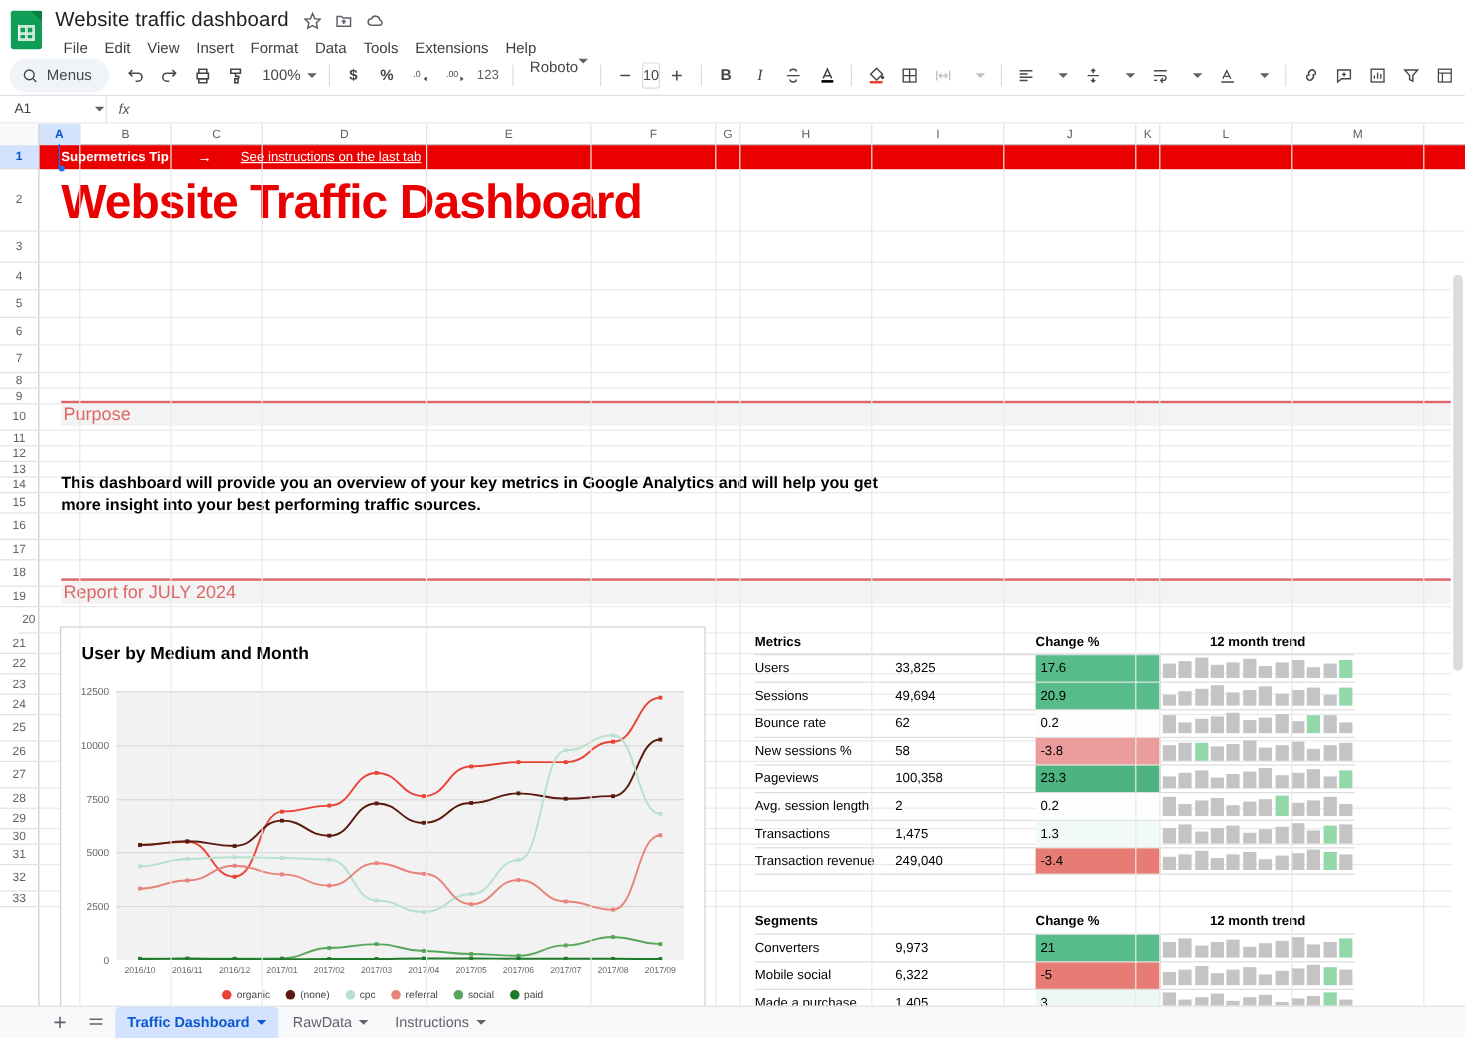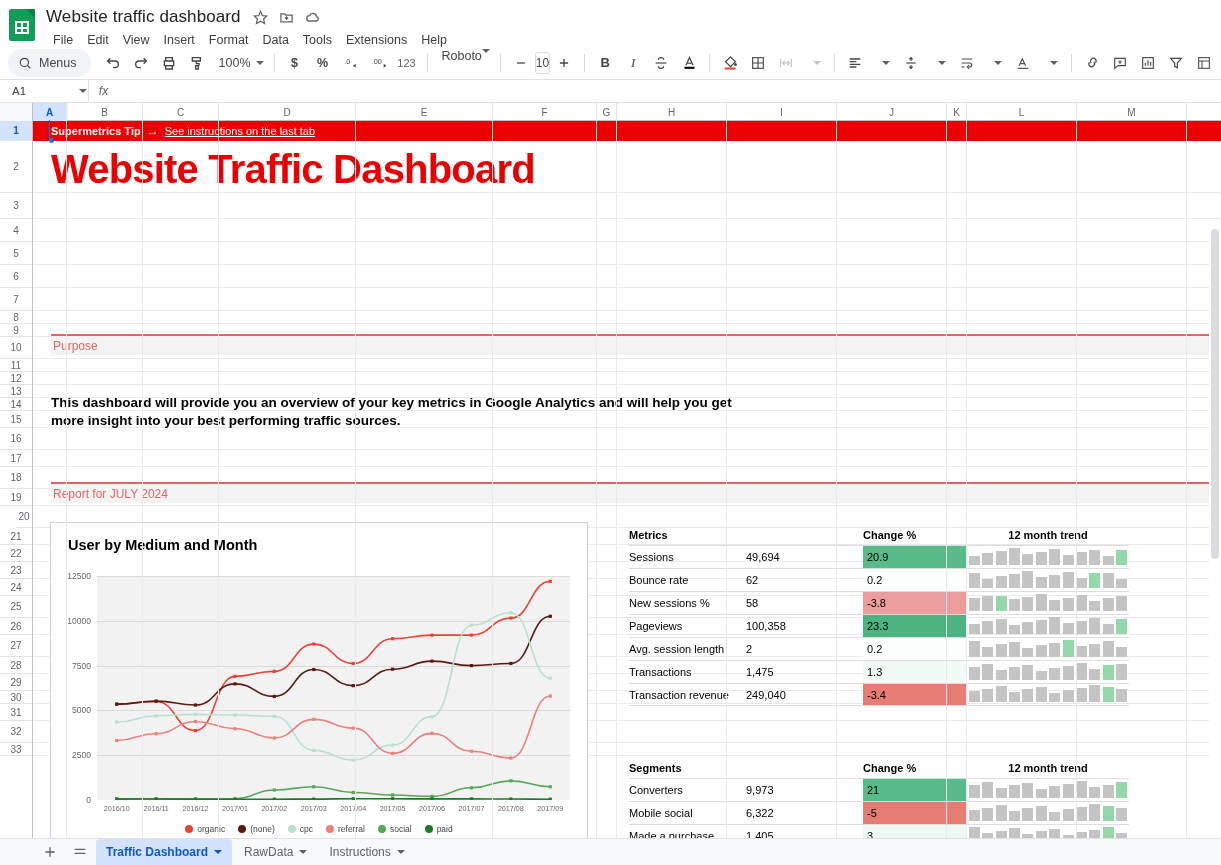"Supermetrics Tip" .tipbanner { gap: 6px -> 24px }
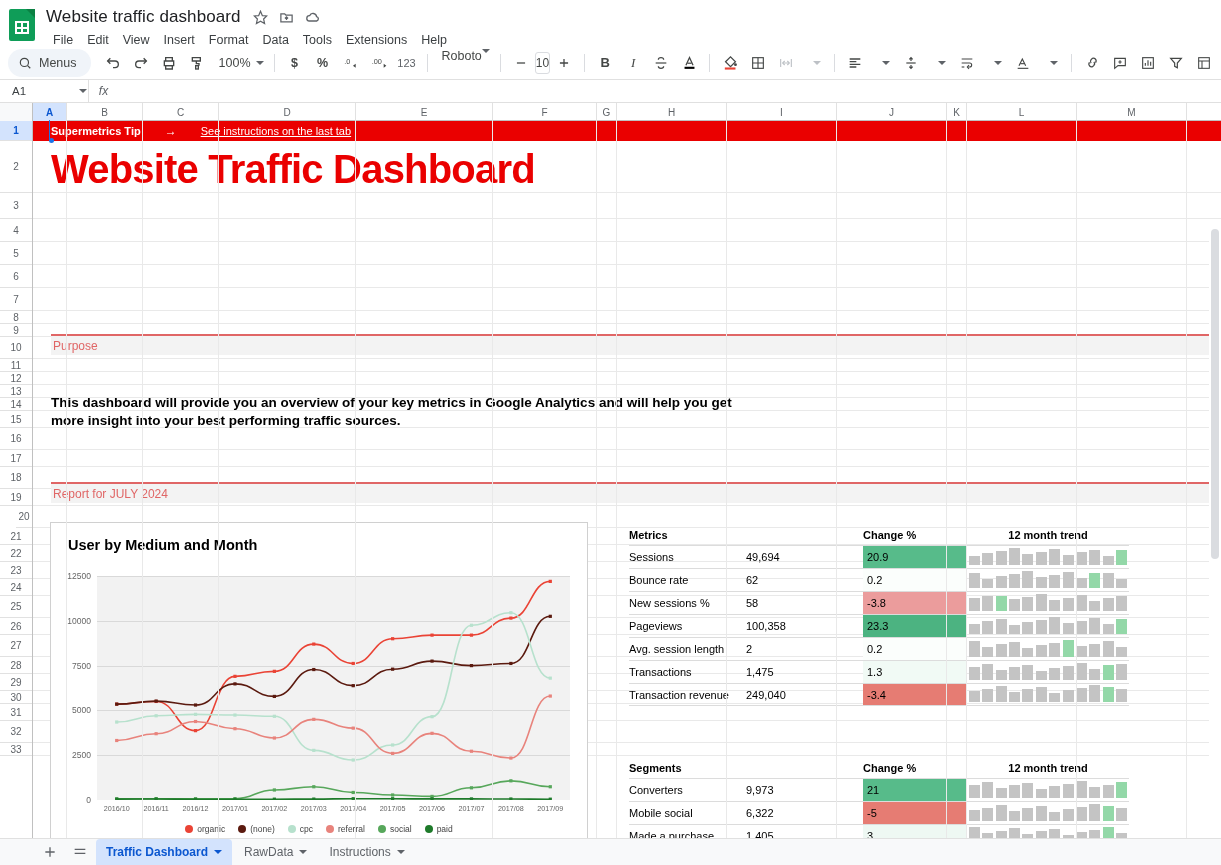"Purpose" .sec-header span { font-size: 12px -> 15px }
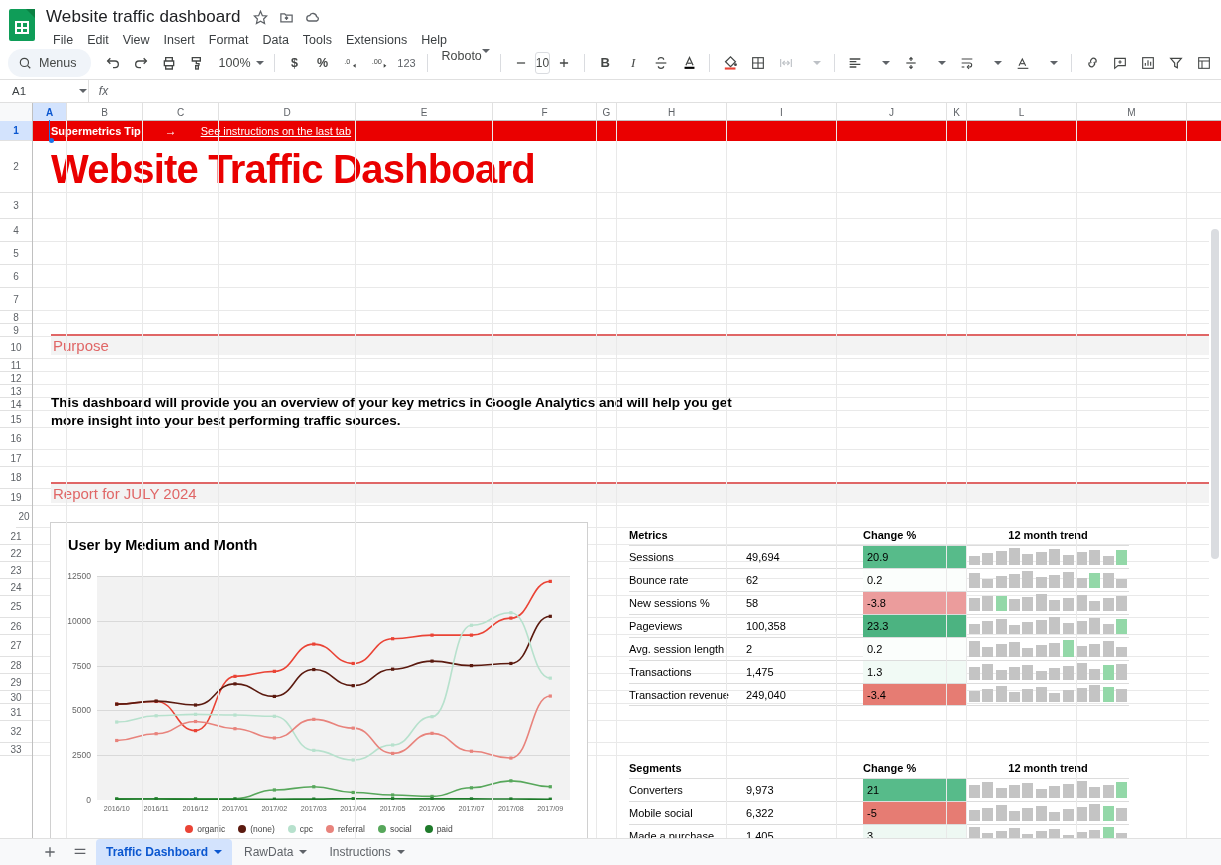"Users" div.dt-row { html: none -> <div> <div>Users</div> <div>33,825</div> <div>17.6</div> <div> <div></div> <div></div> <div></div> <div></div> <div></div> <div></div> <div></div> <div></div> <div></div> <div></div> <div></div> <div></div> </div> </div> }
